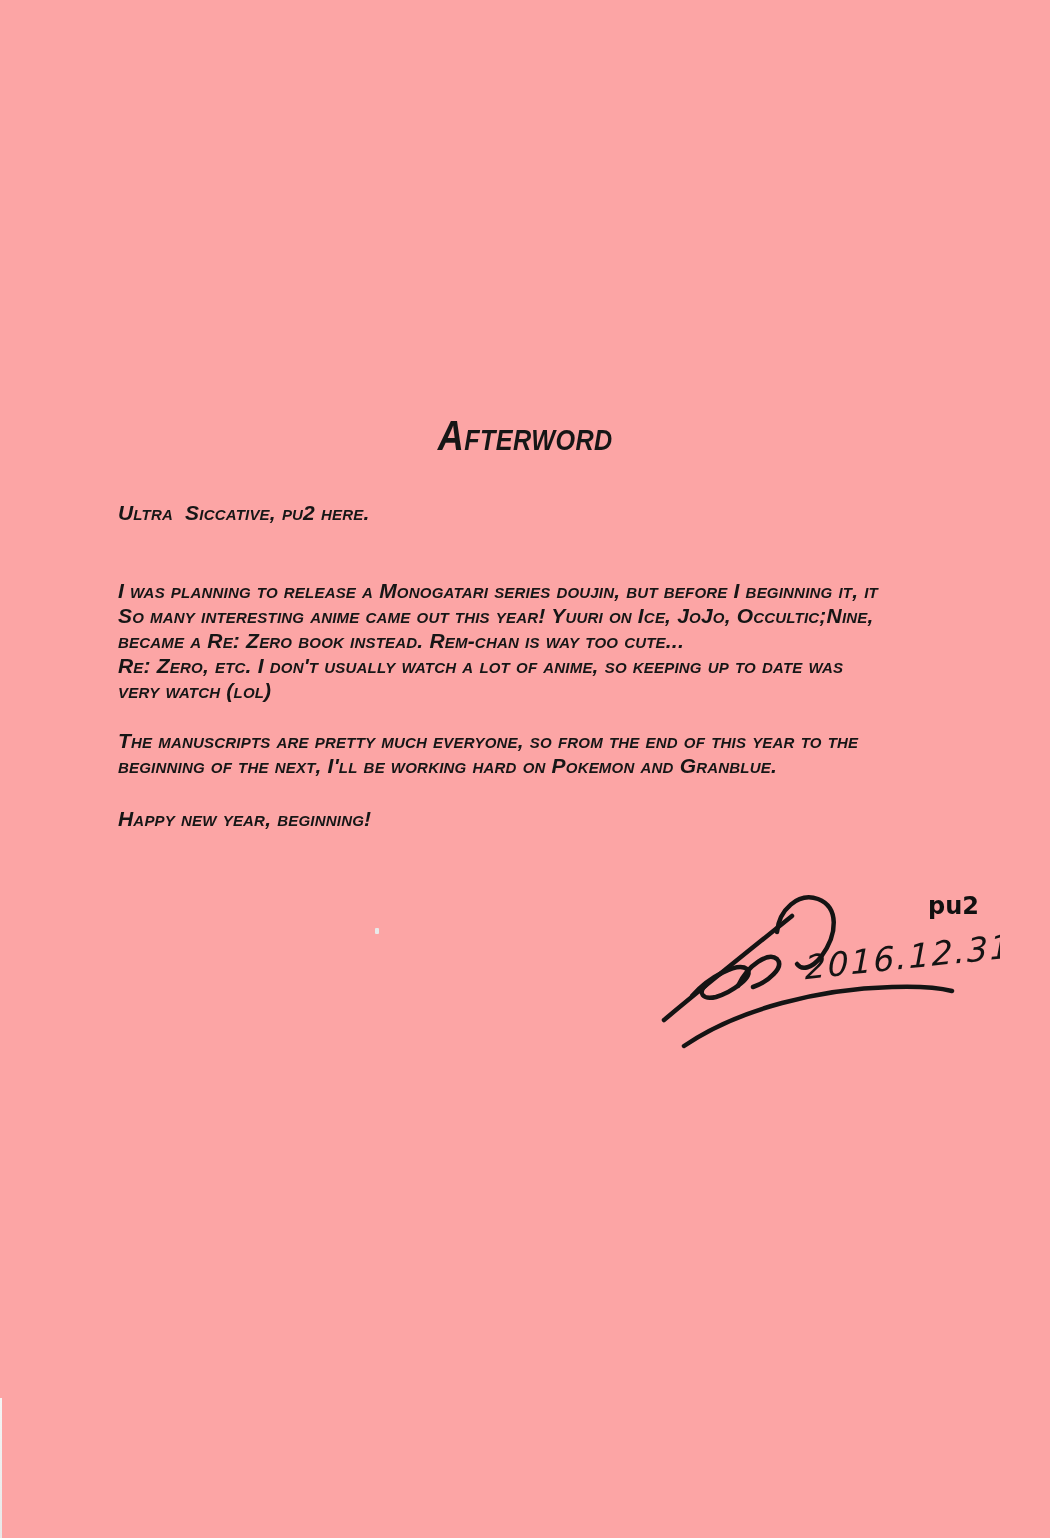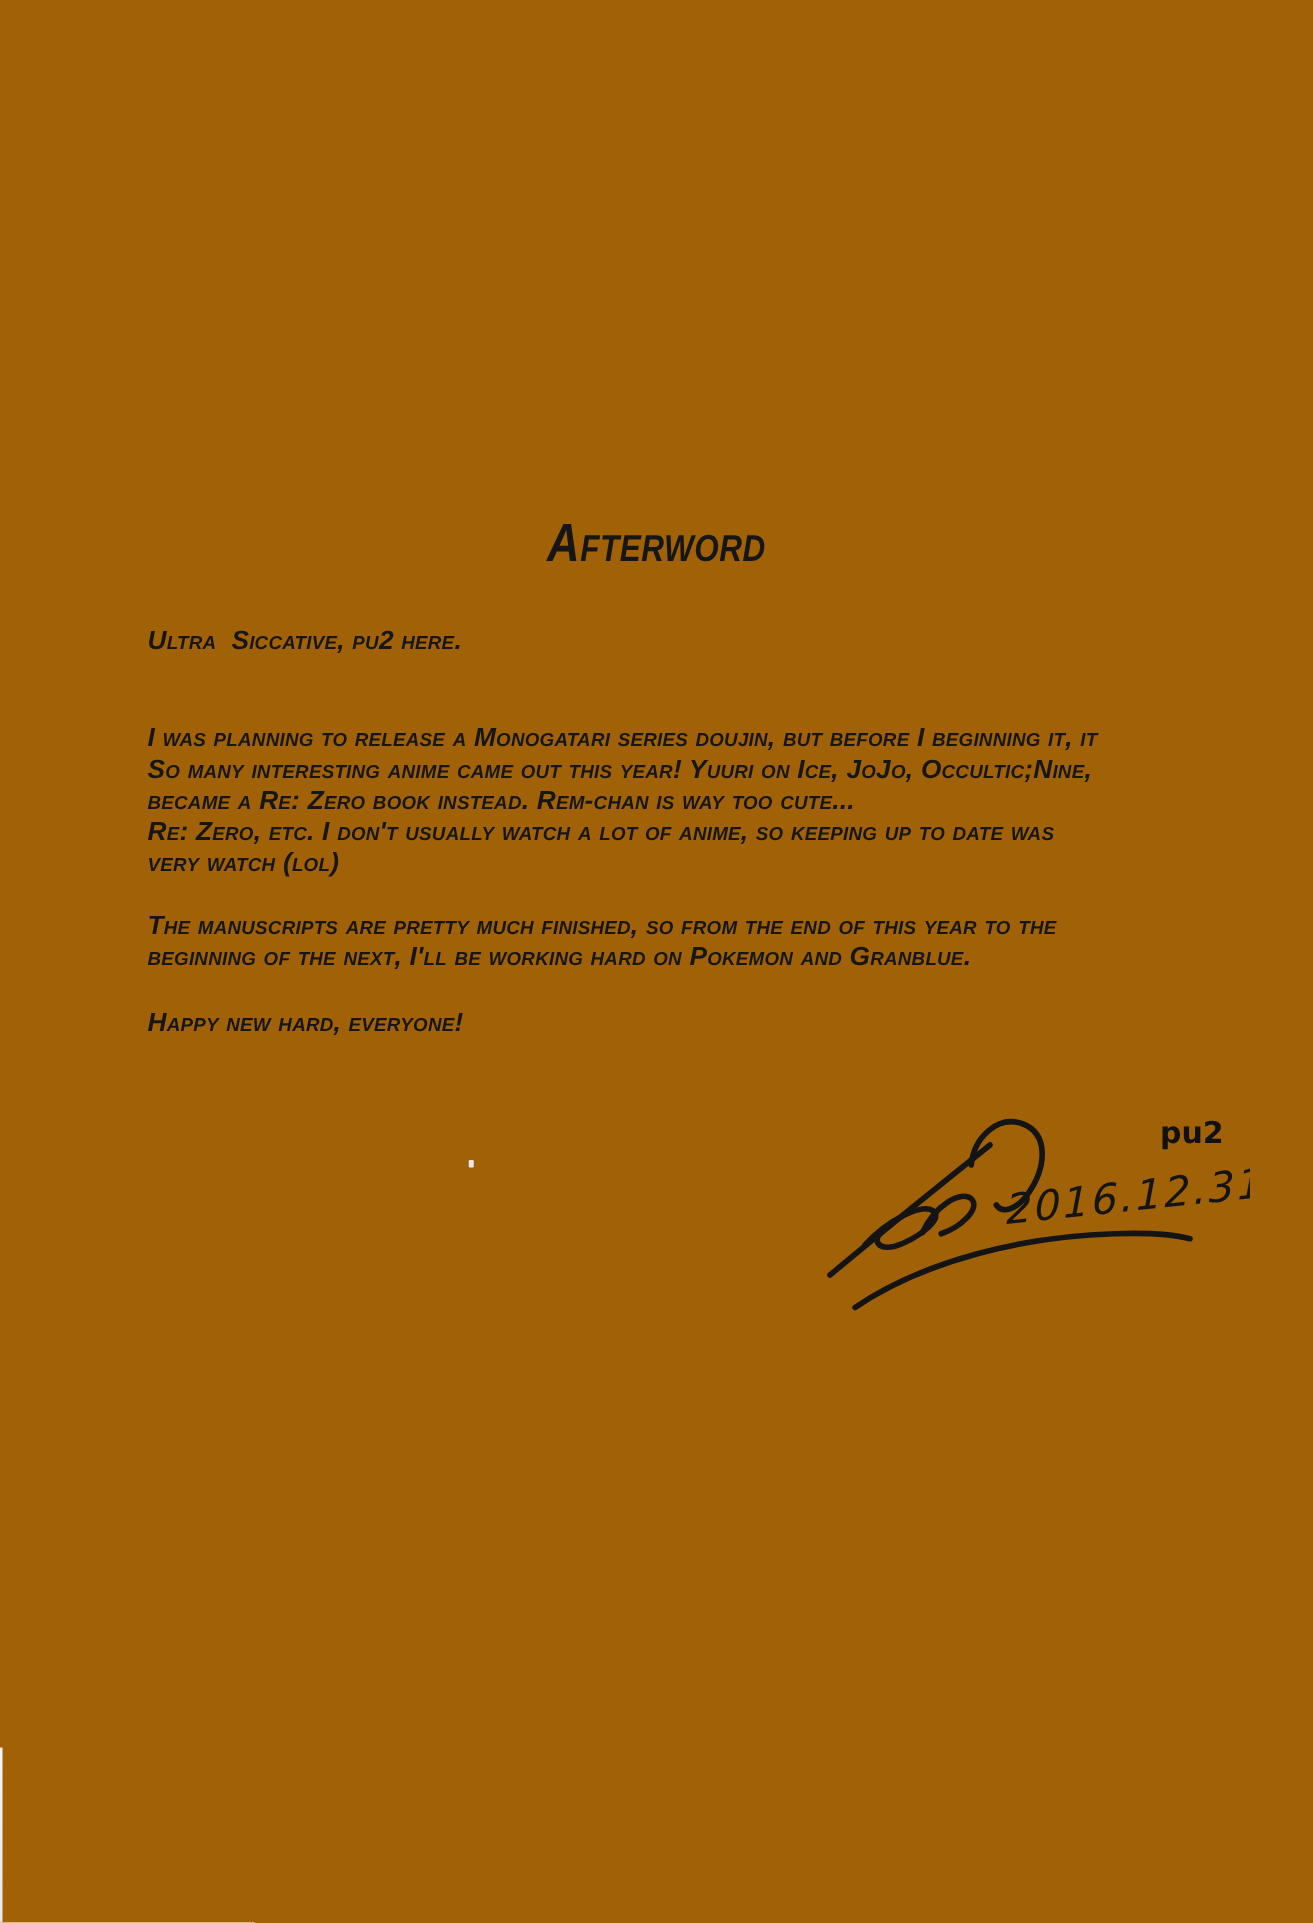"Afterword" .page { background: #a16207 -> #fca5a5 }
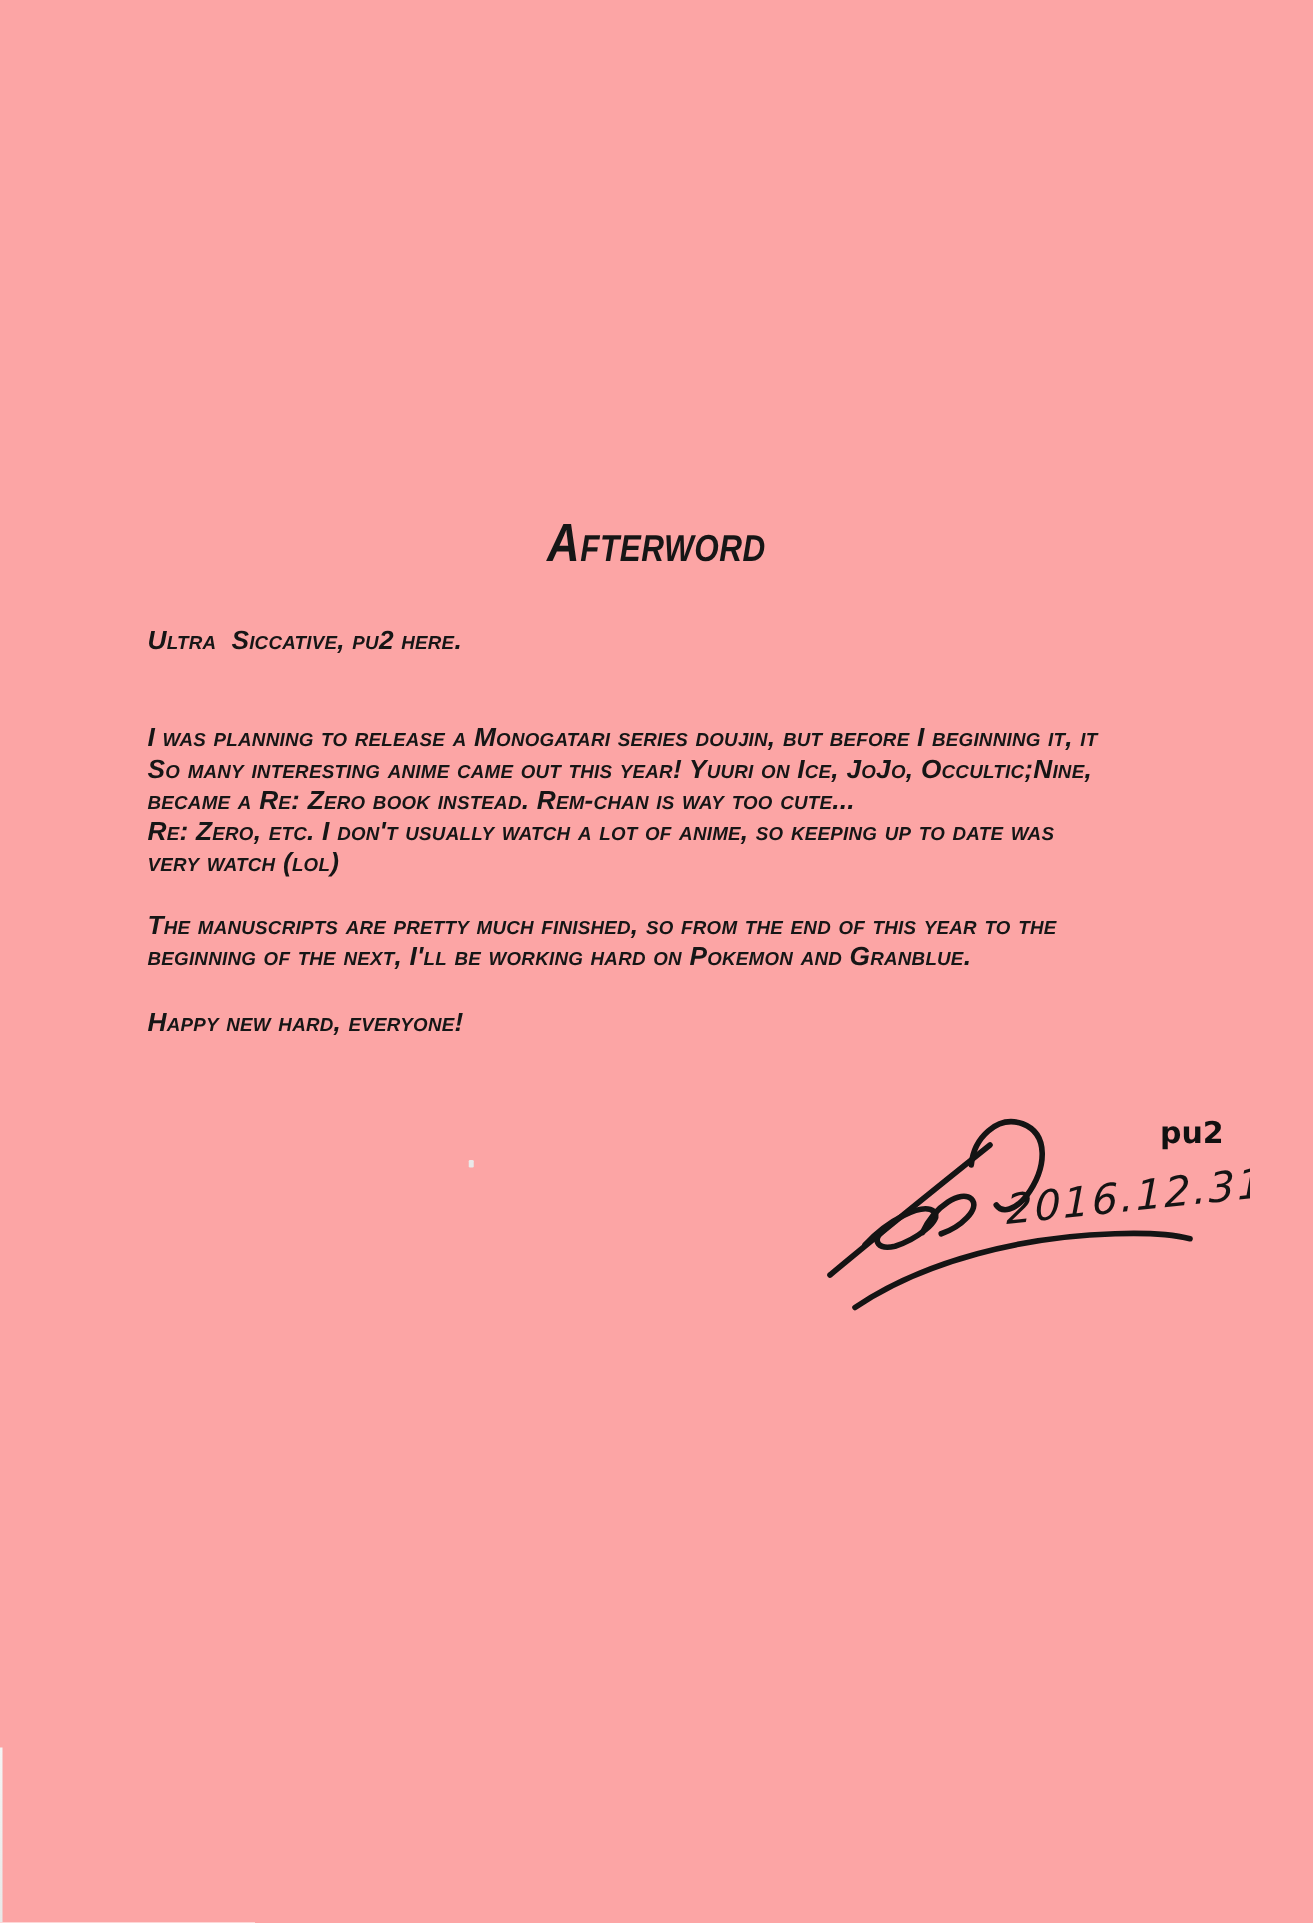"The manuscripts are pretty much" div.line { text: finished -> everyone }
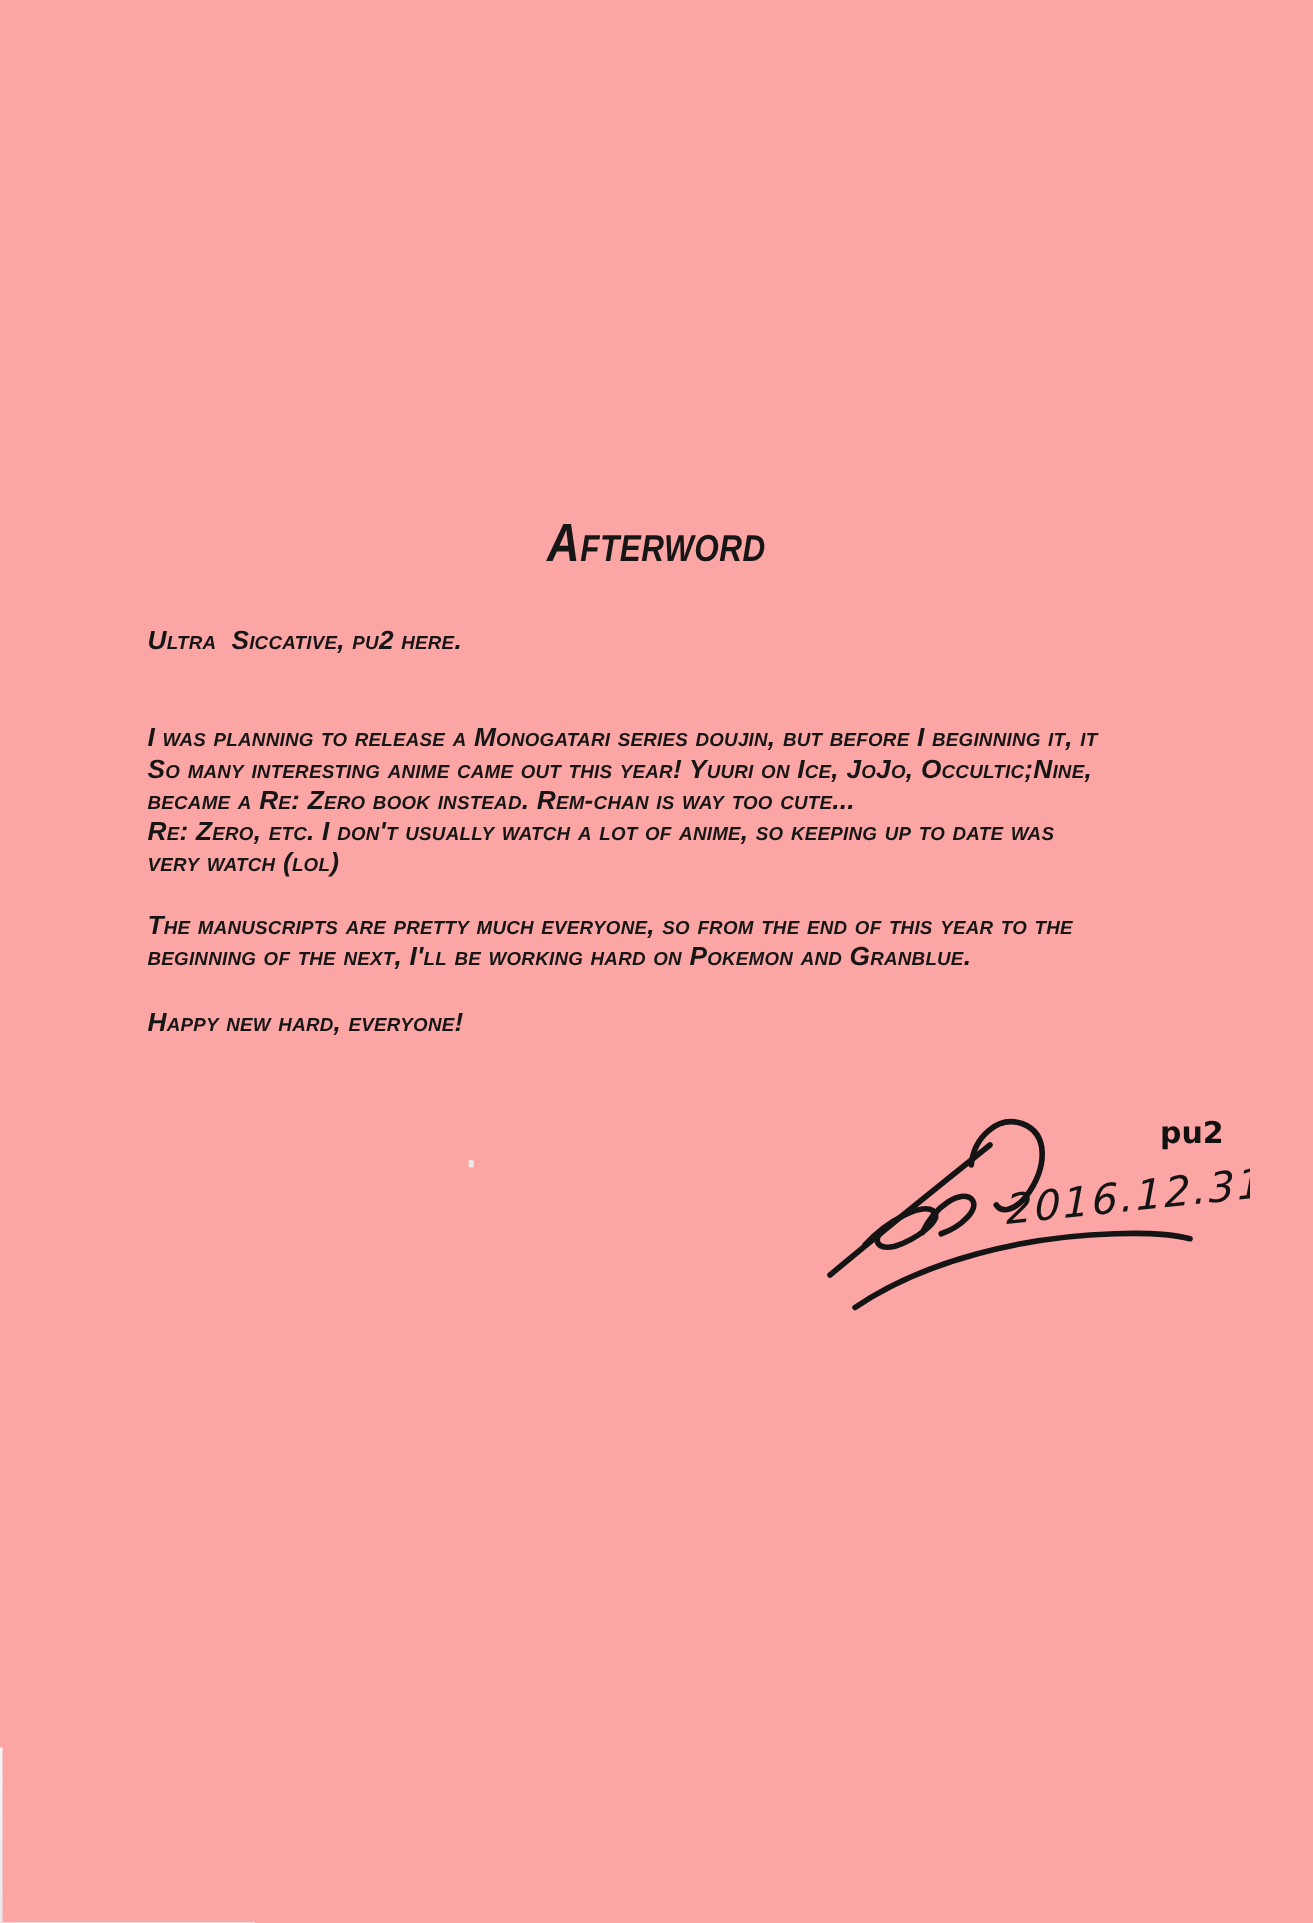"Happy new hard, everyone!" div.line { text: hard, everyone -> year, beginning }
